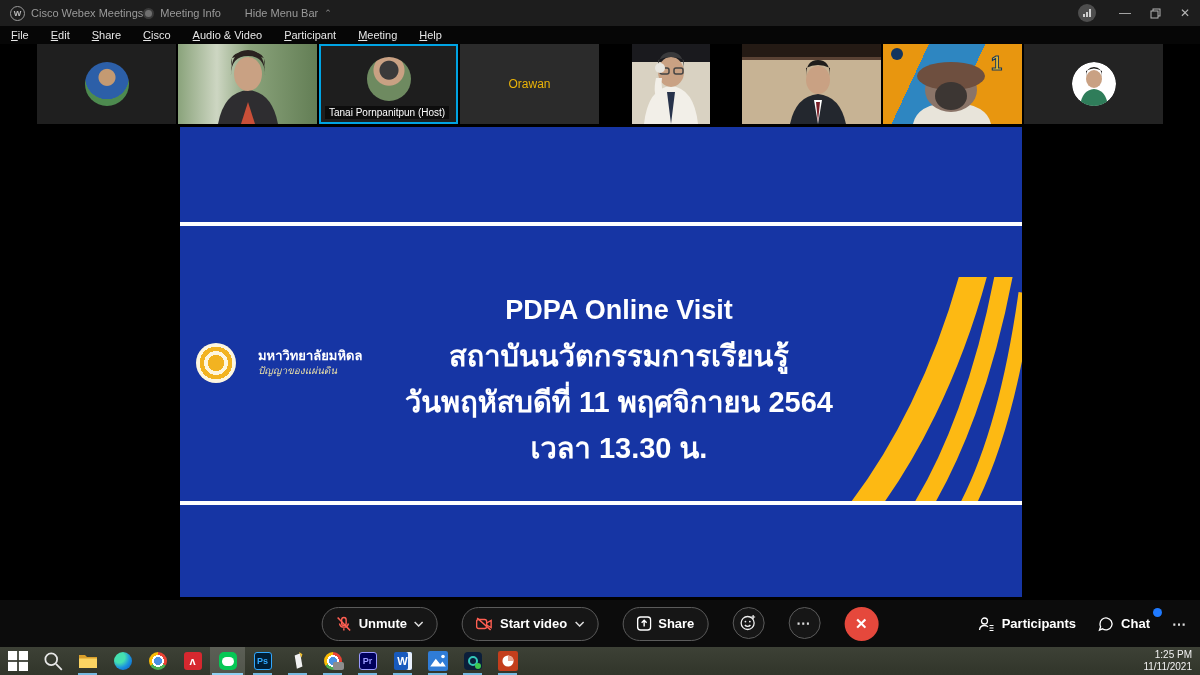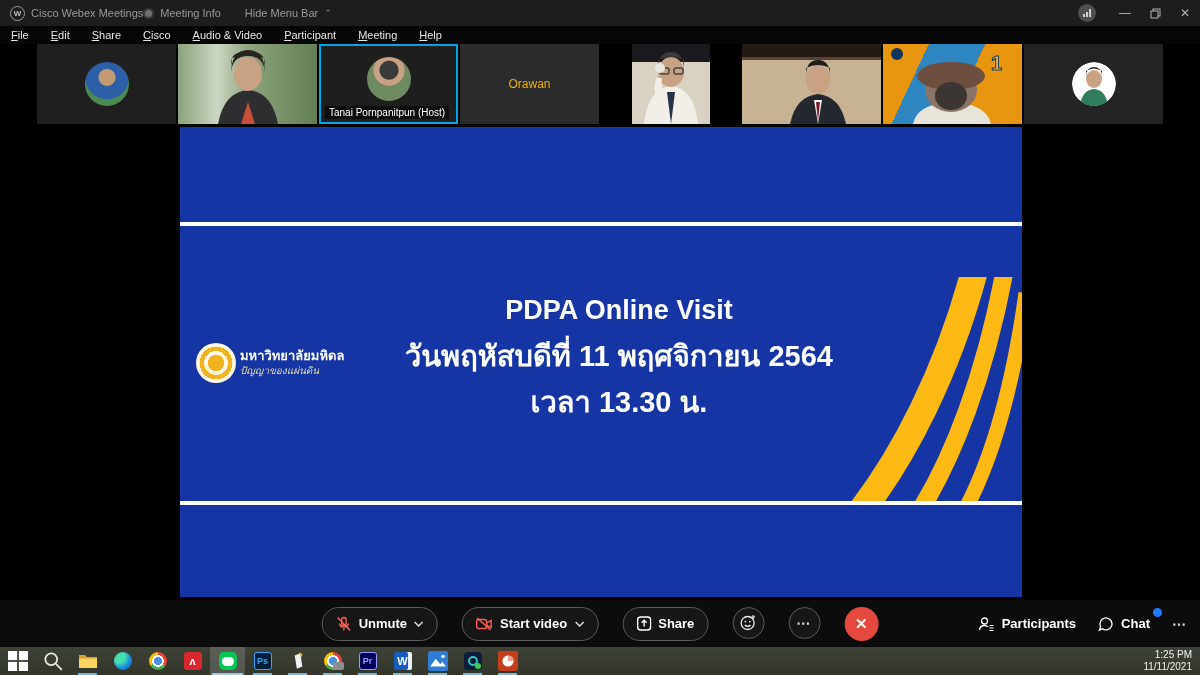"มหาวิทยาลัยมหิดล" #mu-logo { gap: 4px -> 22px }
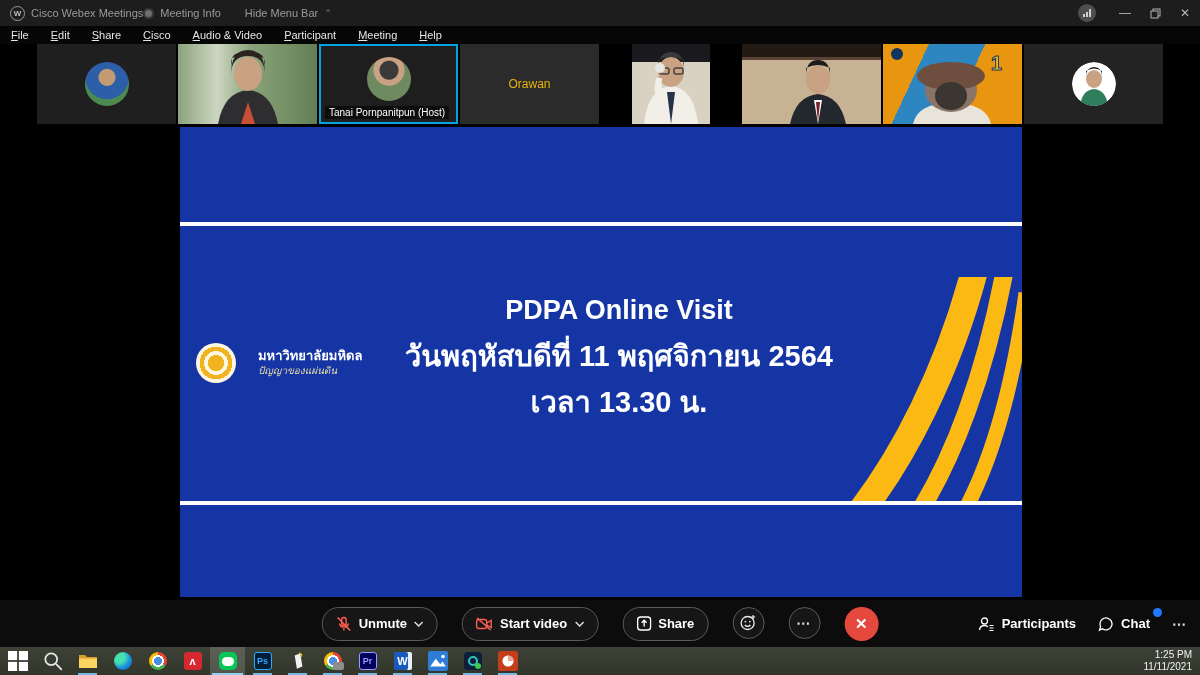"สถาบันนวัตกรรมการเรียนรู้" div.t-thai { html: none -> <div>สถาบันนวัตกรรมการเรียนรู้</div> }
